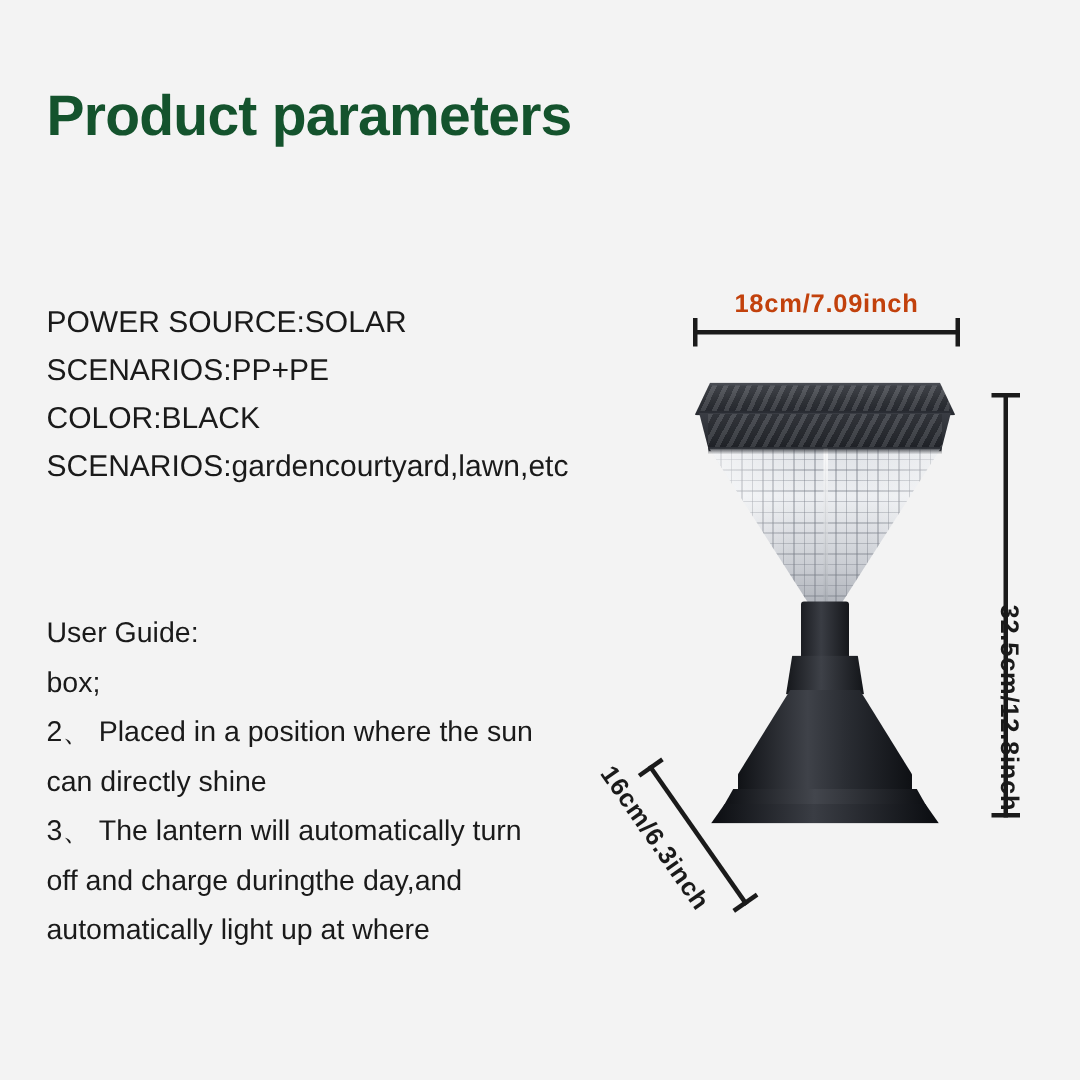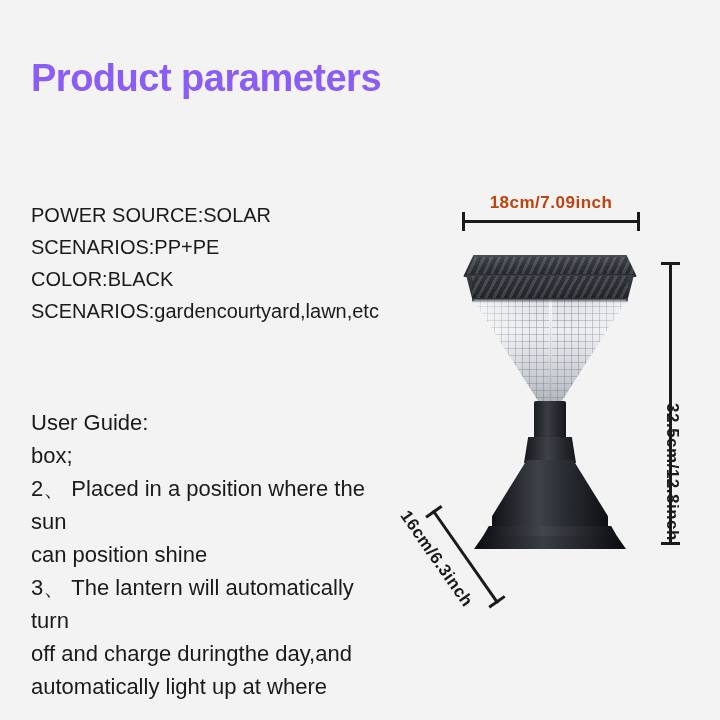"Product parameters" .page-title { color: #8b5cf6 -> #14532d }
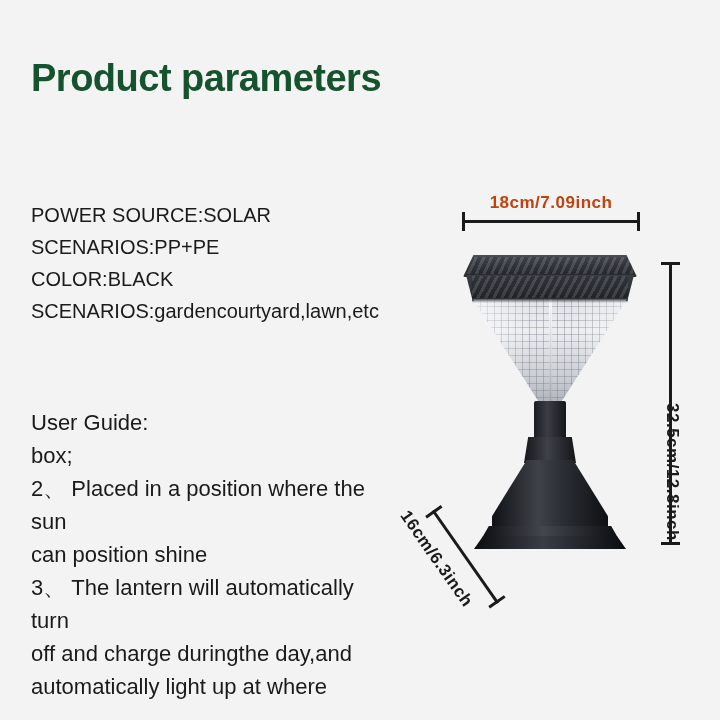"User Guide:" .guide-line { font-size: 22px -> 19px }
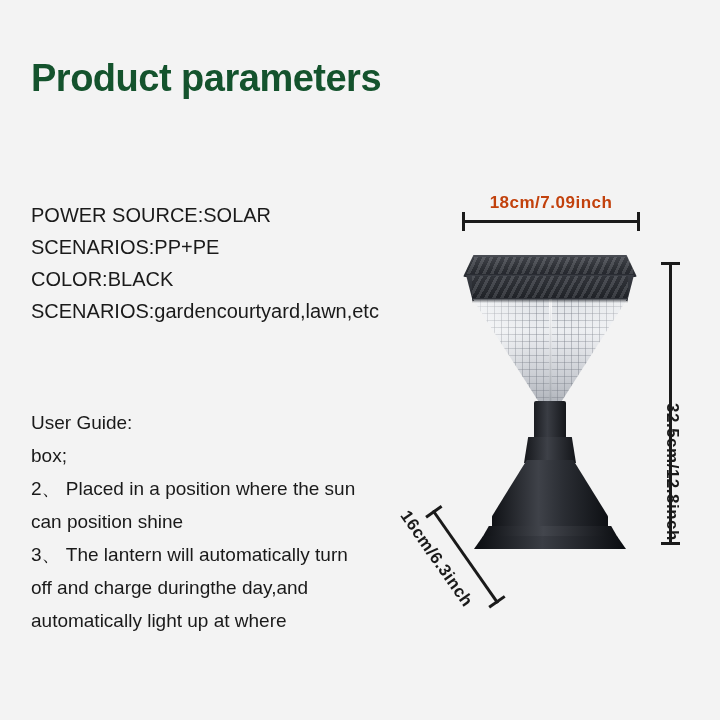"can position shine" div.guide-line { text: position -> directly }
